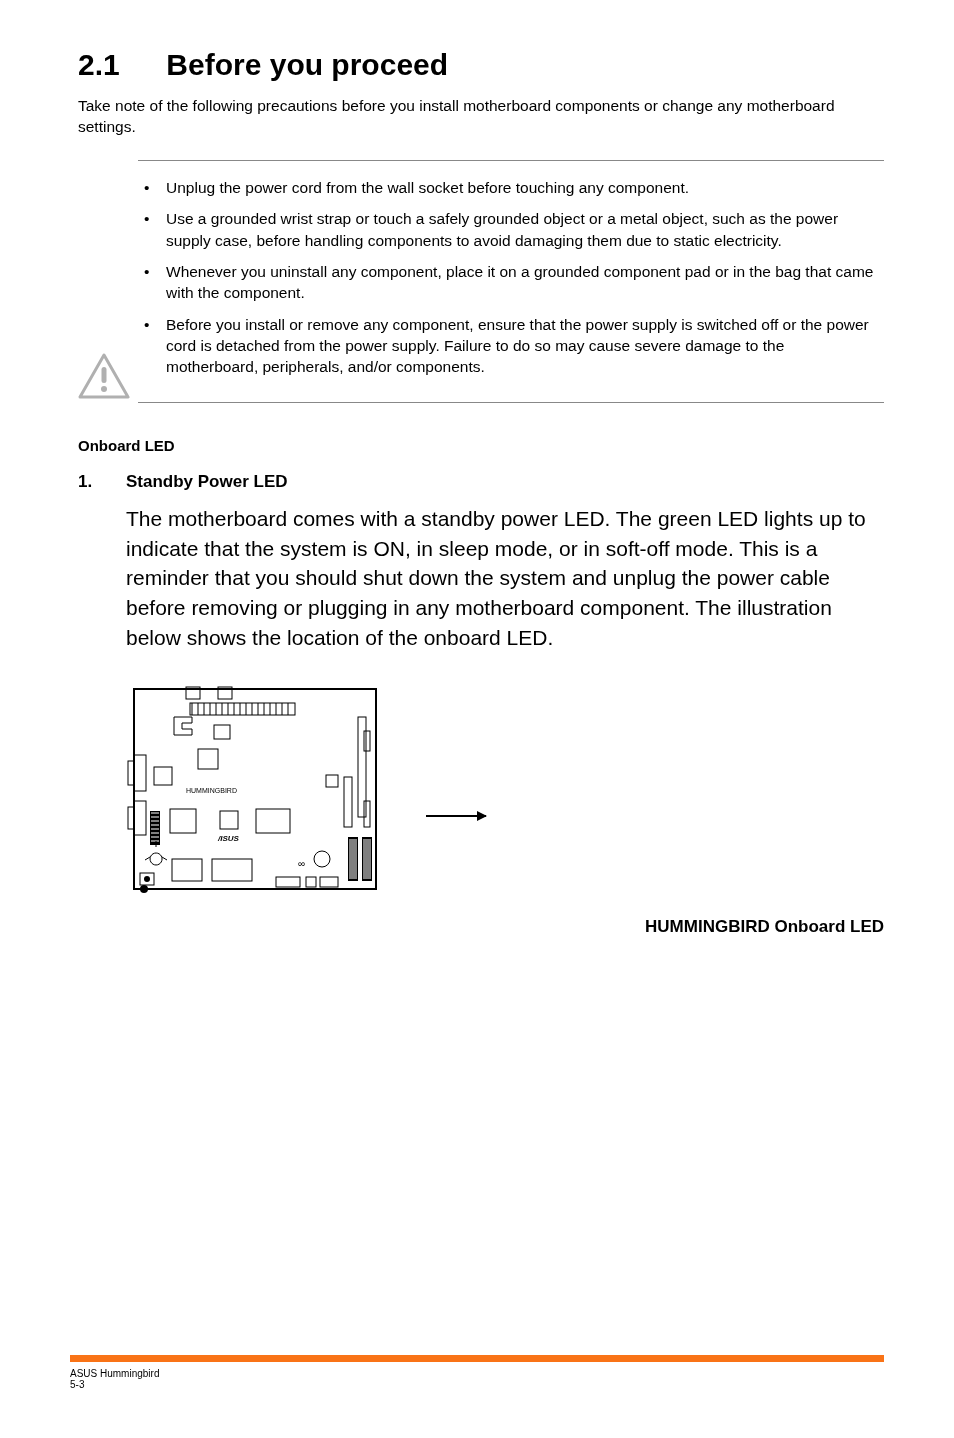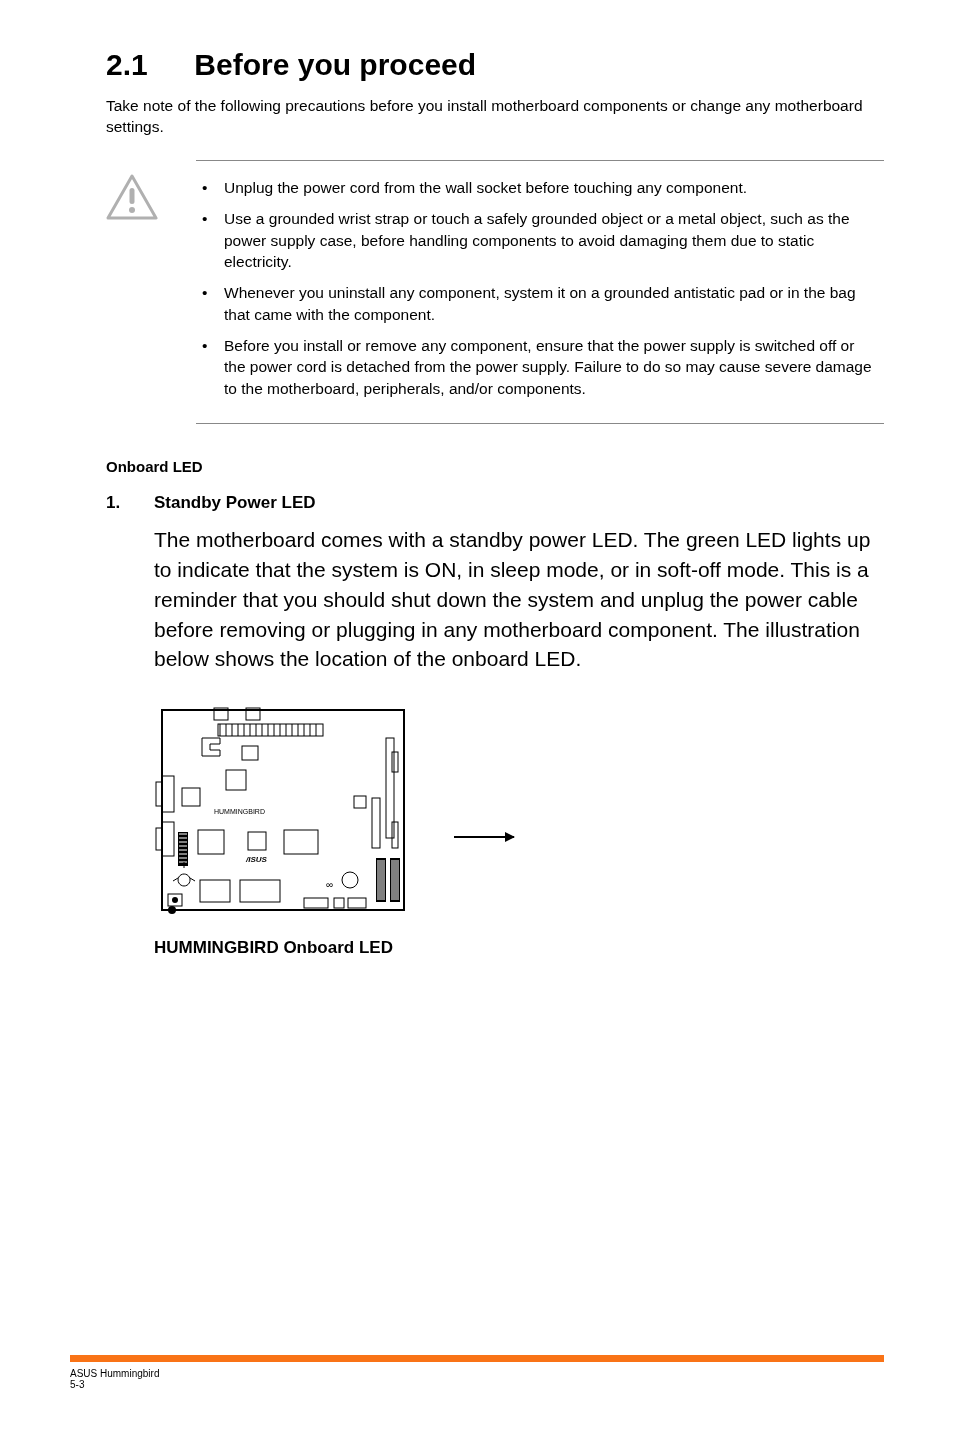"2.1 Before you proceed" .page { padding: 48px 70px 0 106px -> 48px 70px 0 78px }
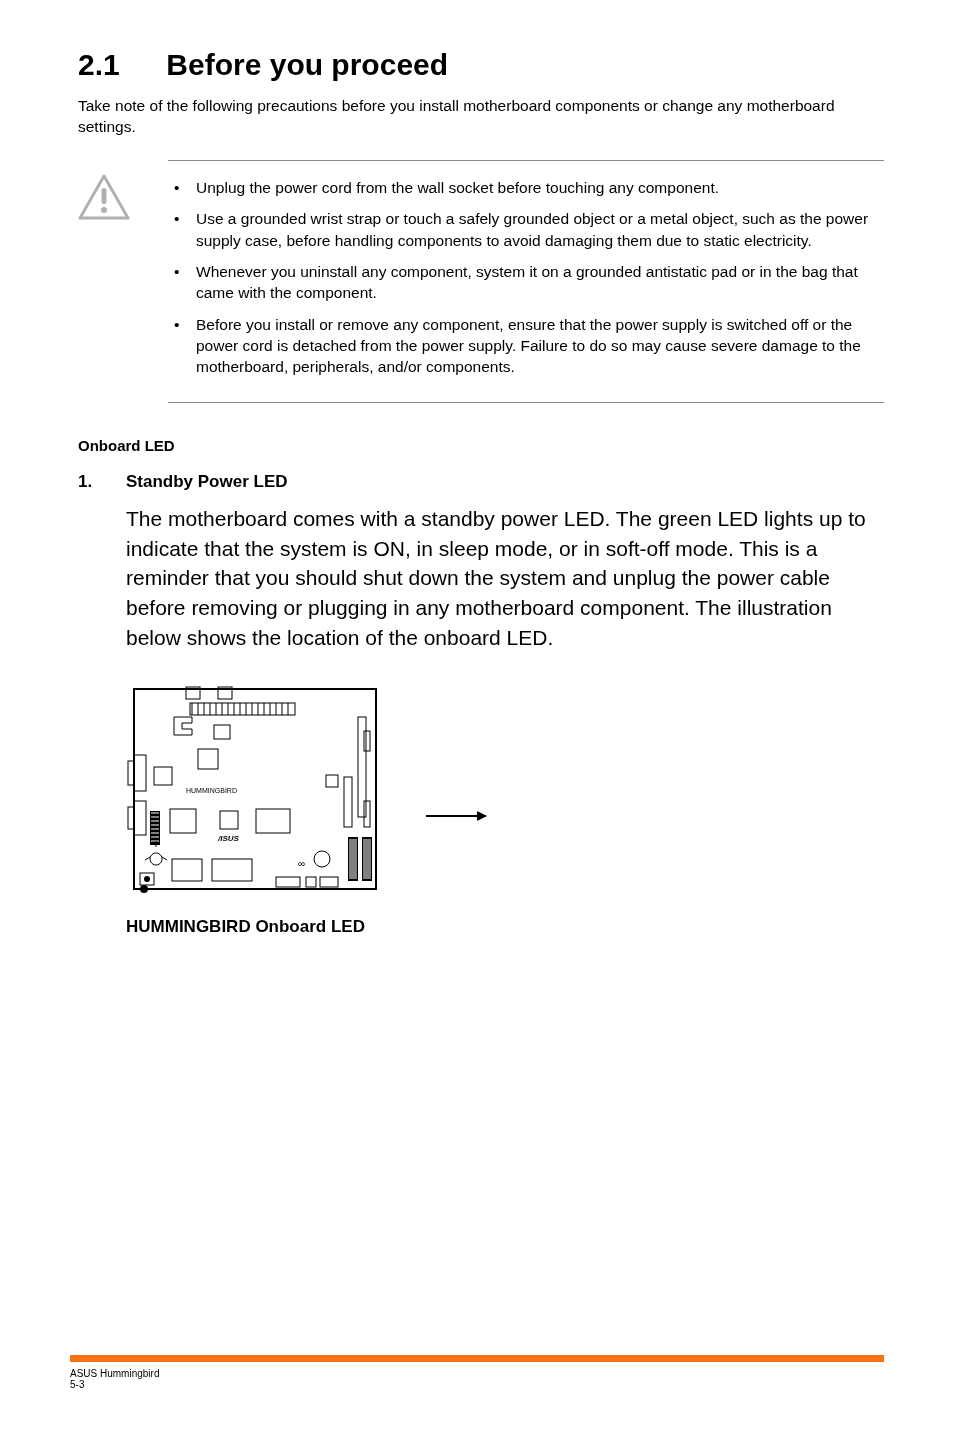"Unplug the power cord from" .warn-block { align-items: flex-start -> flex-end; gap: 30px -> none }
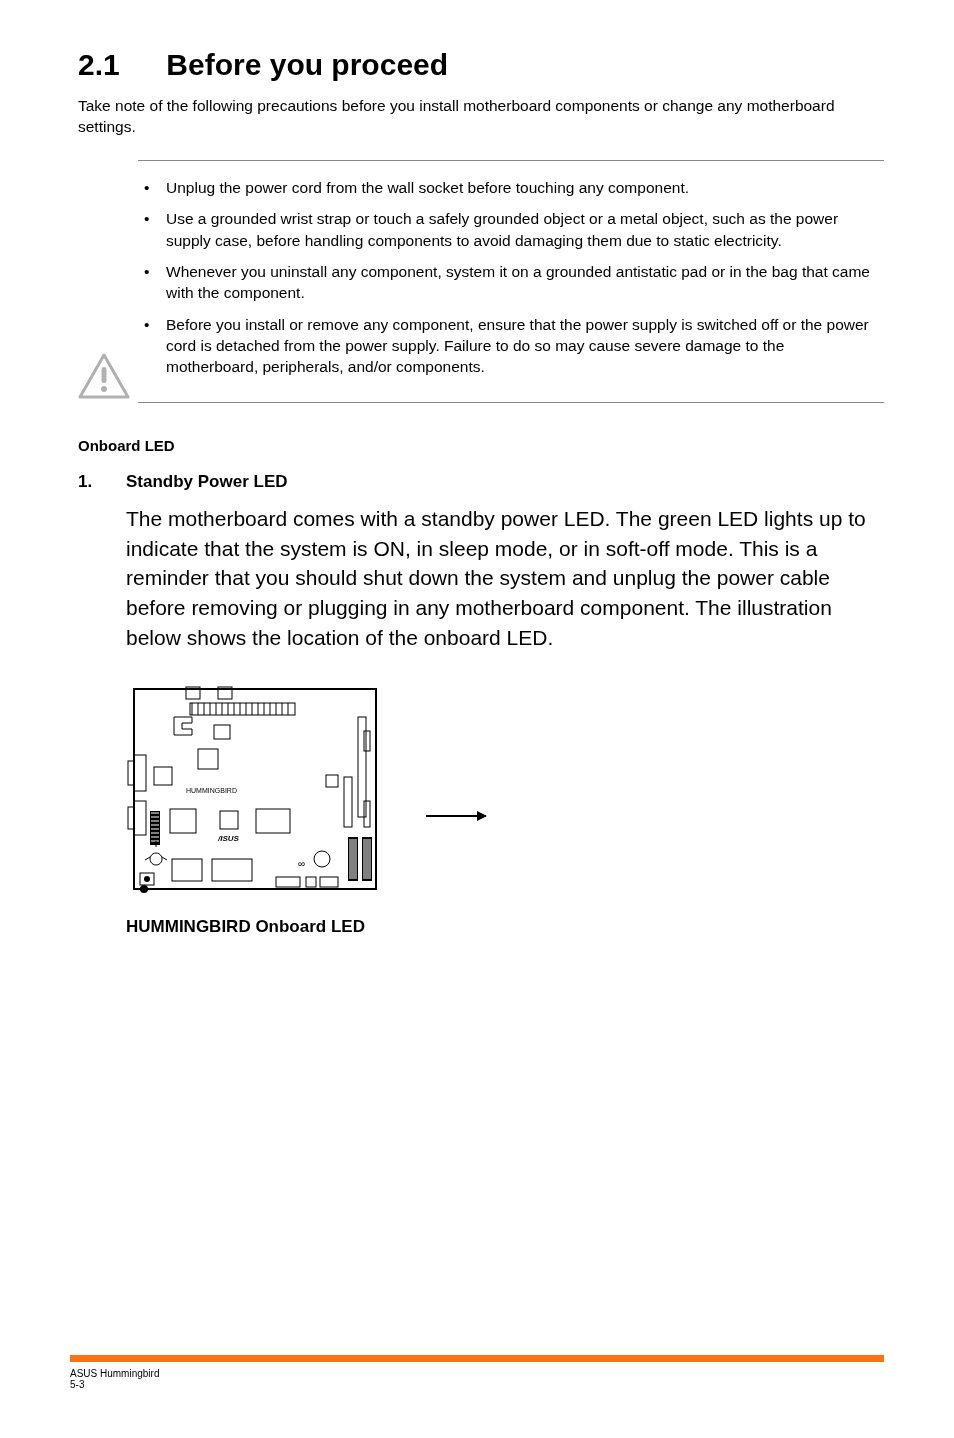"Whenever you uninstall any component," li { text: system it on a grounded antistatic -> place it on a grounded component }
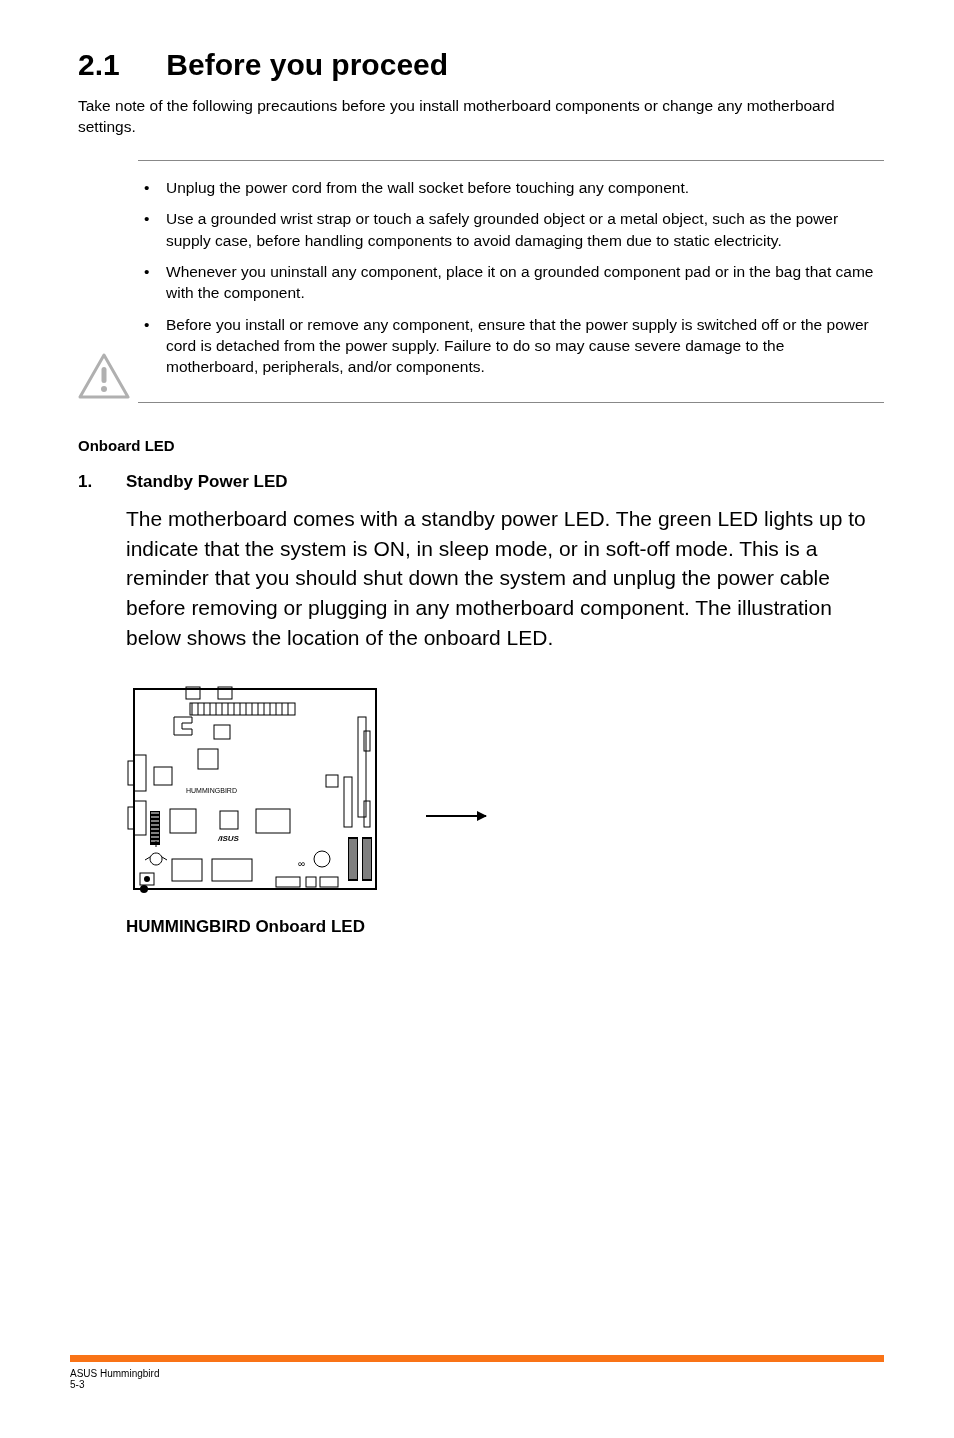"HUMMINGBIRD Onboard LED" .diag-caption { text-align: none -> right }
